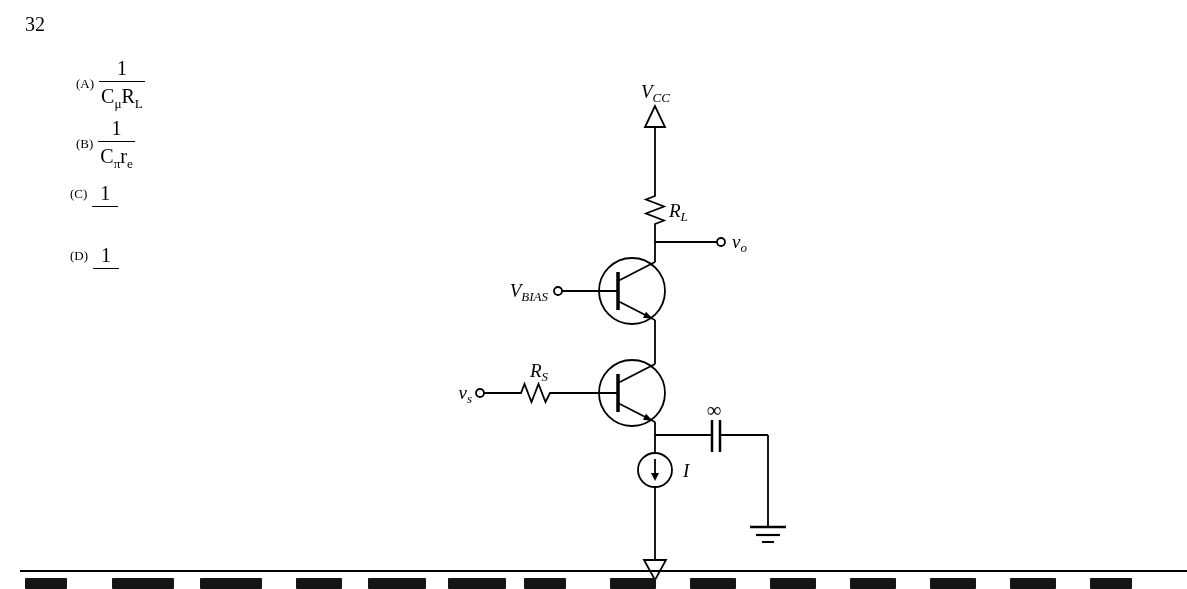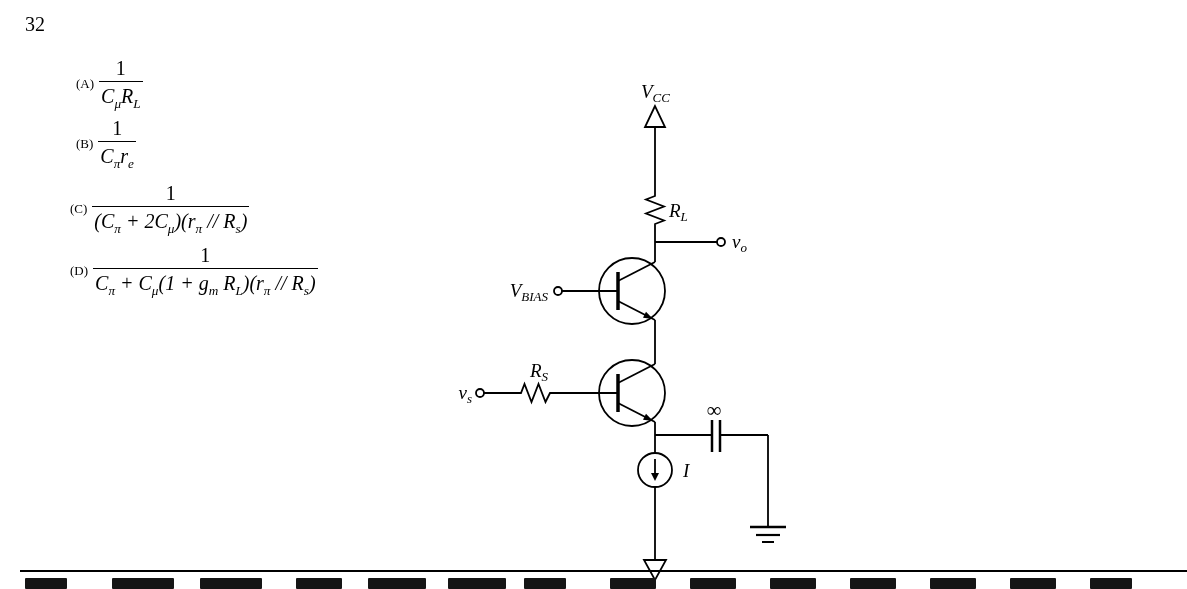"CμRL" .frac .den { font-style: italic -> none }
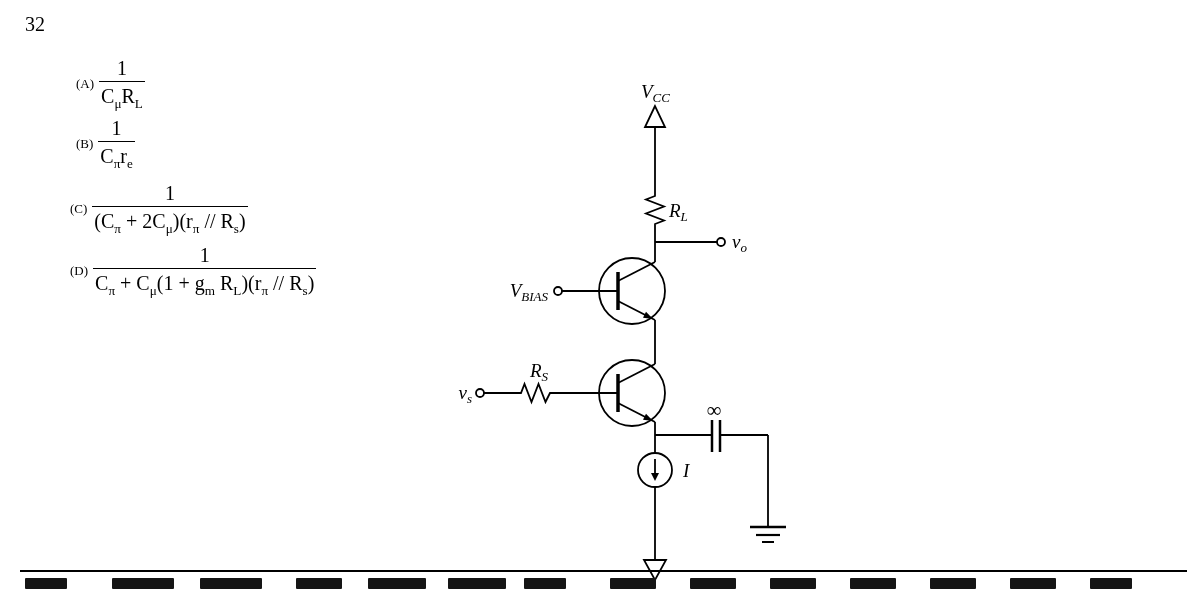"(Cπ + 2Cμ)(rπ // Rs)" span.den { html: <span><span>(C</span><sub>π</sub><span> + 2C</span><sub>μ</sub><span>)(r</span><sub>π</sub><span> // R</span><sub>s</sub><span>)</span></span> -> none }
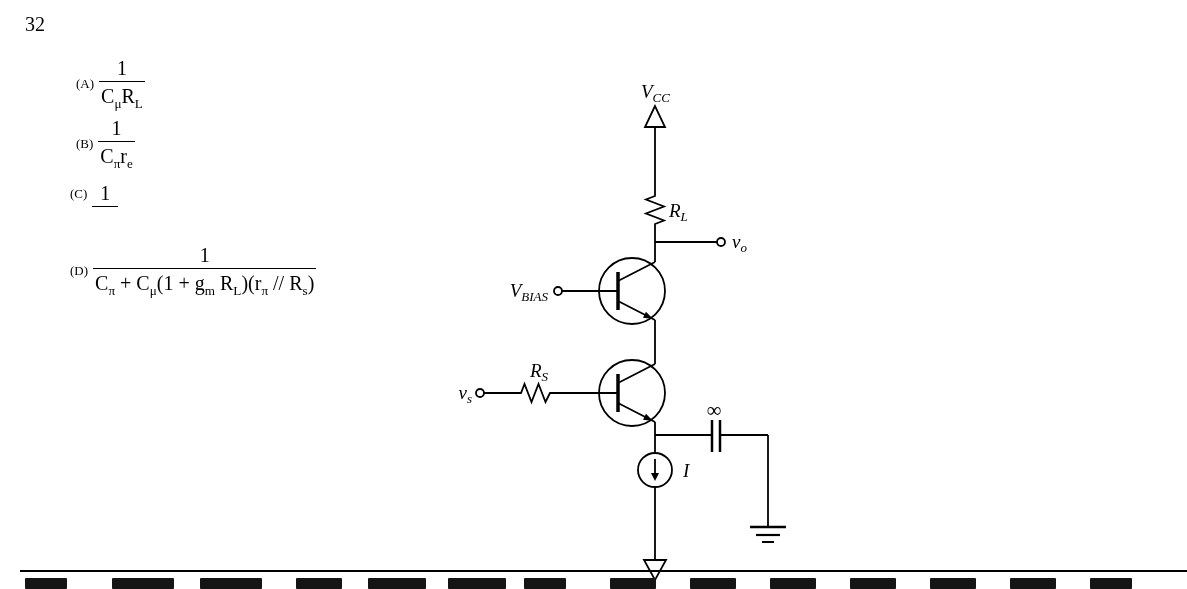"Cπ + Cμ(1 + gm" span.den { html: <span><span>C</span><sub>π</sub><span> + C</span><sub>μ</sub><span>(1 + g</span><sub>m</sub><span> R</span><sub>L</sub><span>)(r</span><sub>π</sub><span> // R</span><sub>s</sub><span>)</span></span> -> none }
